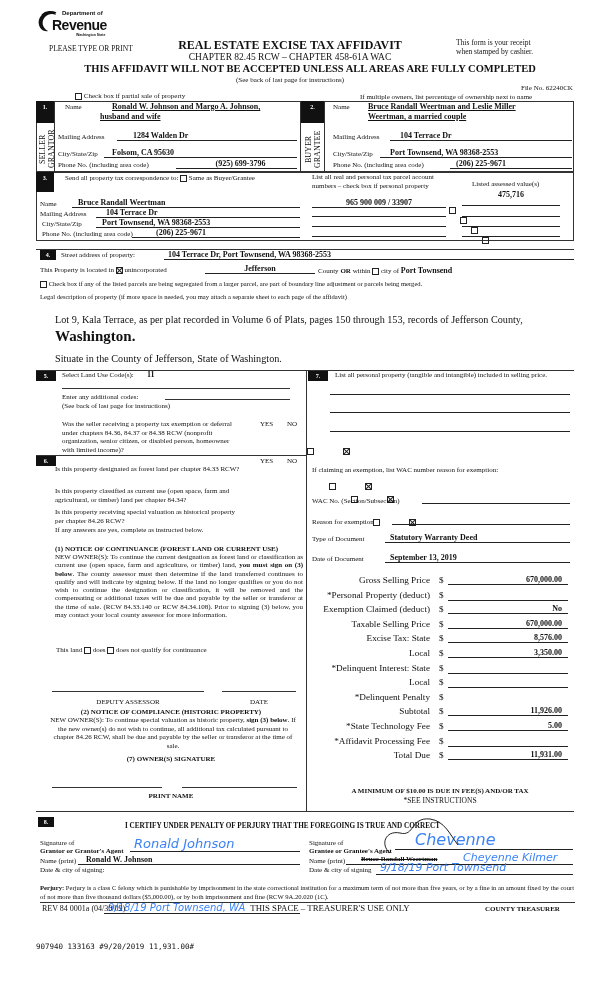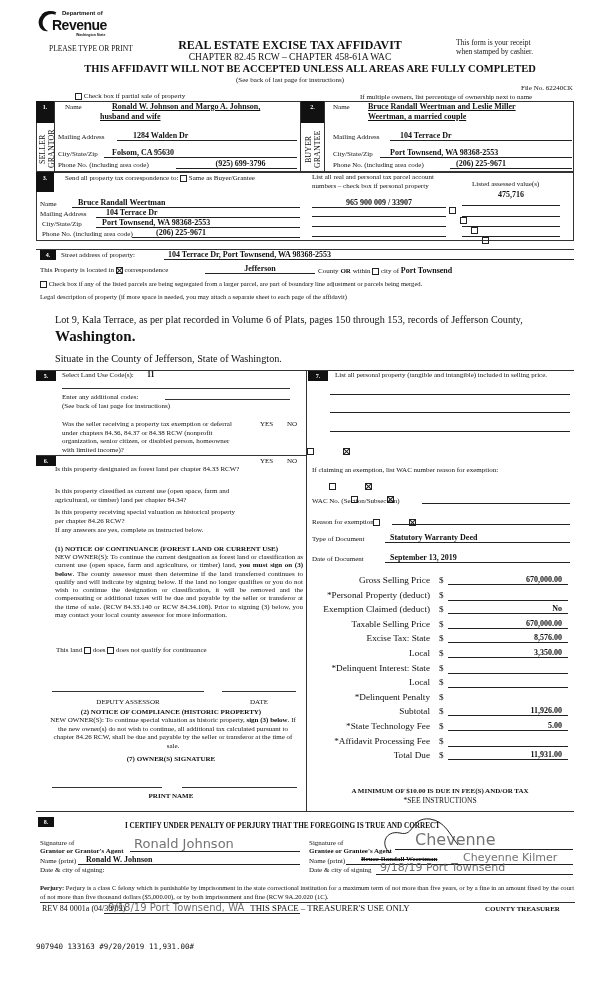"correspondence" span { text: correspondence -> unincorporated }
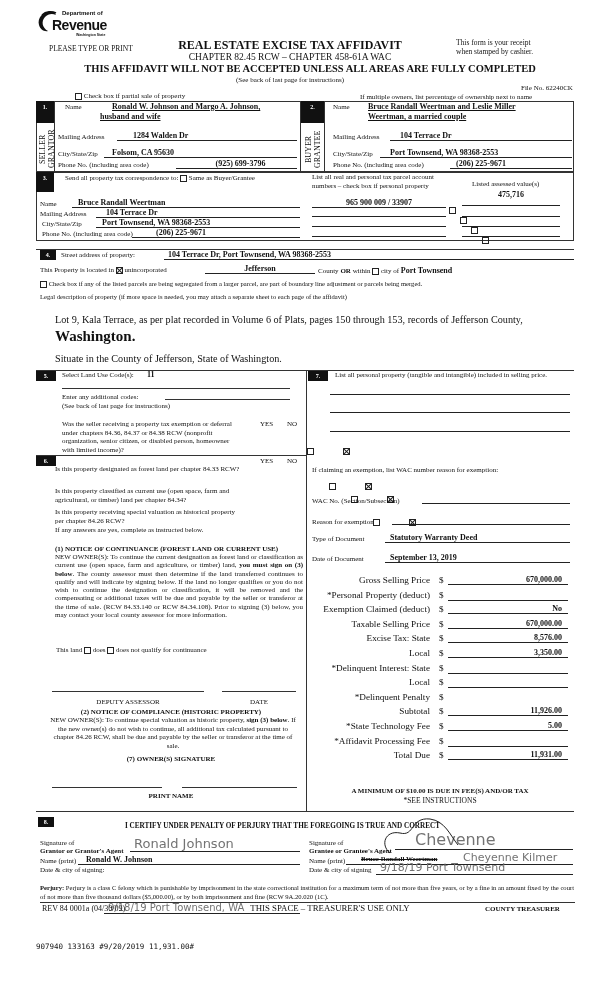"Ronald Johnson" .sig { color: #737373 -> #3b82f6; font-style: none -> italic }
